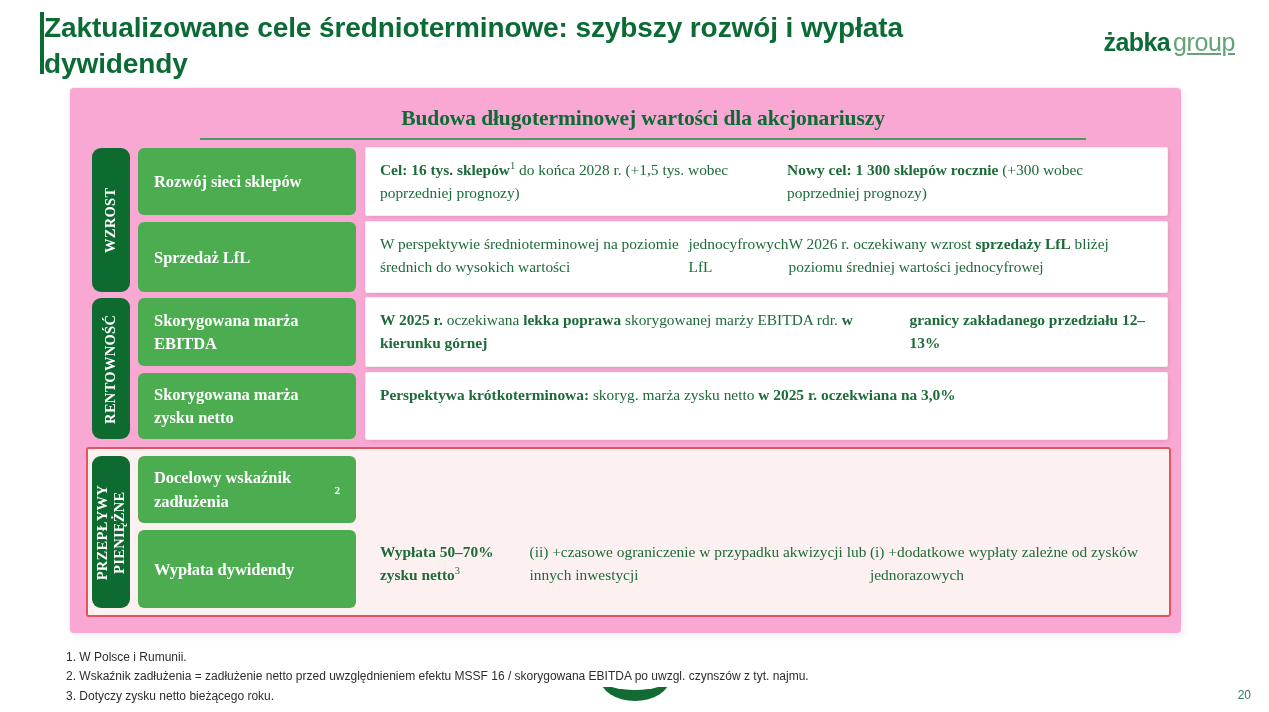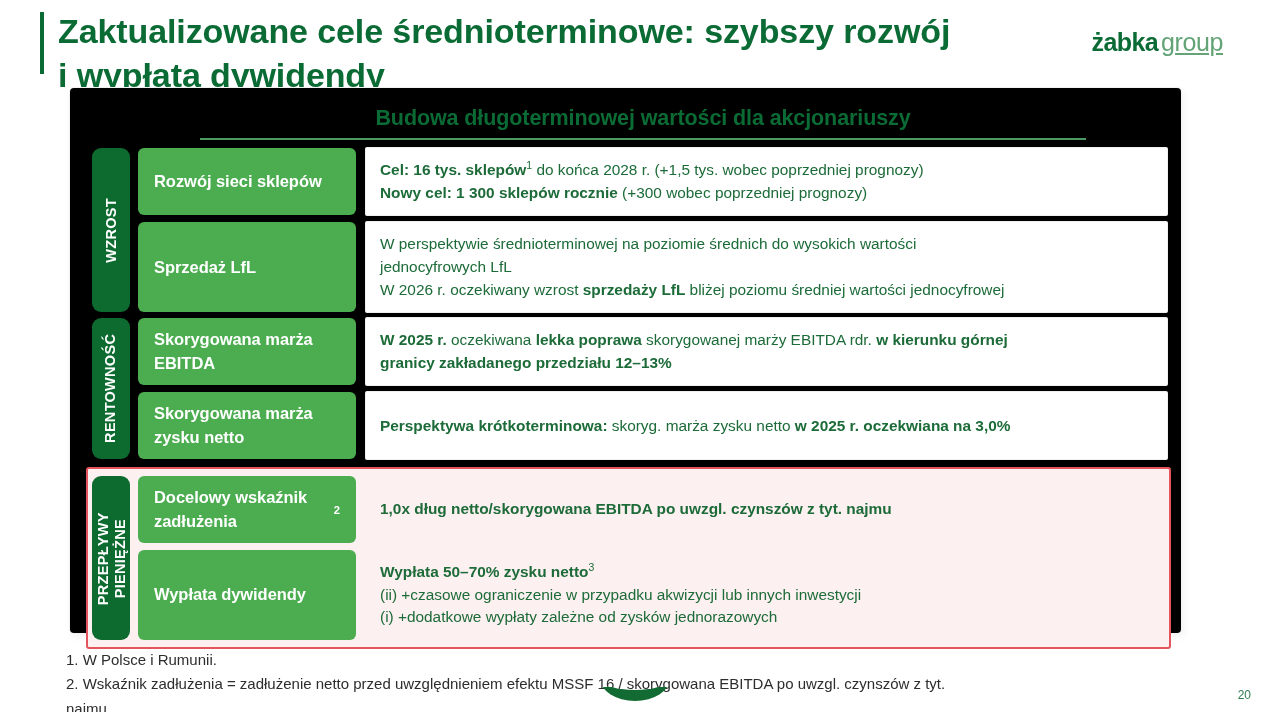"Zaktualizowane cele średnioterminowe:" .slide-title { font-size: 34px -> 28px; margin-left: 14px -> none }
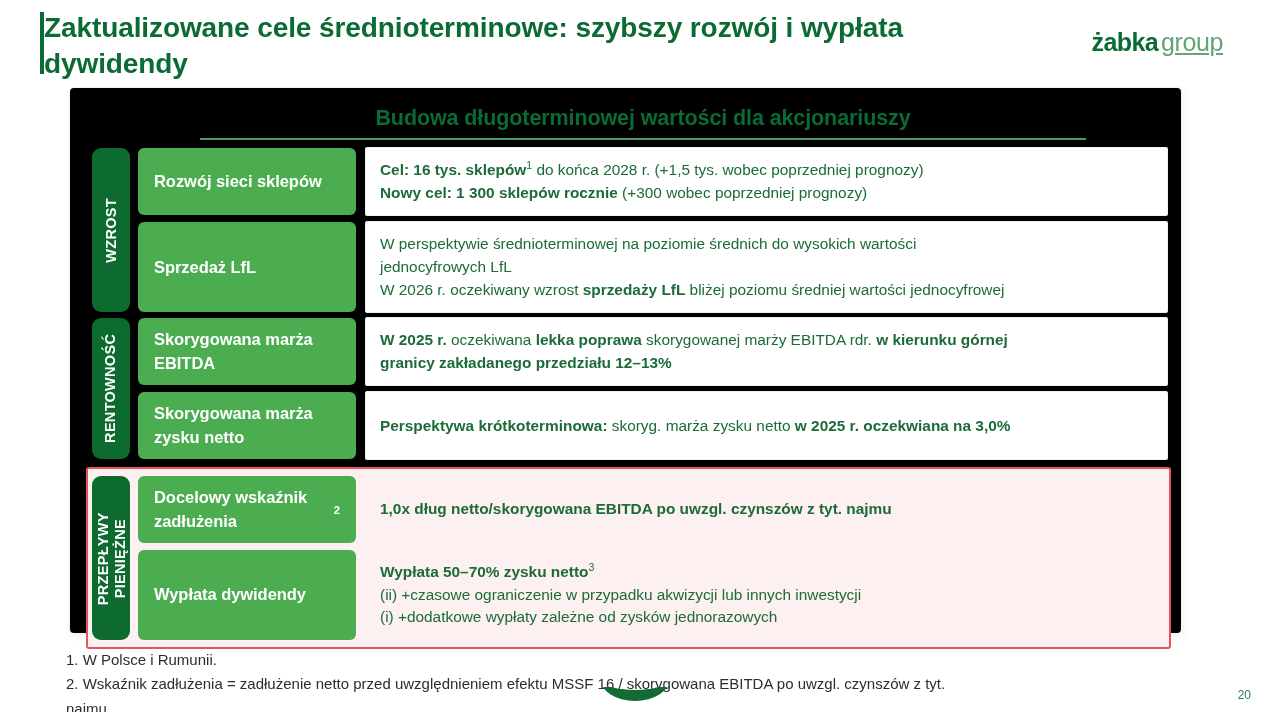"żabka" .logo { right: 46px -> 34px }
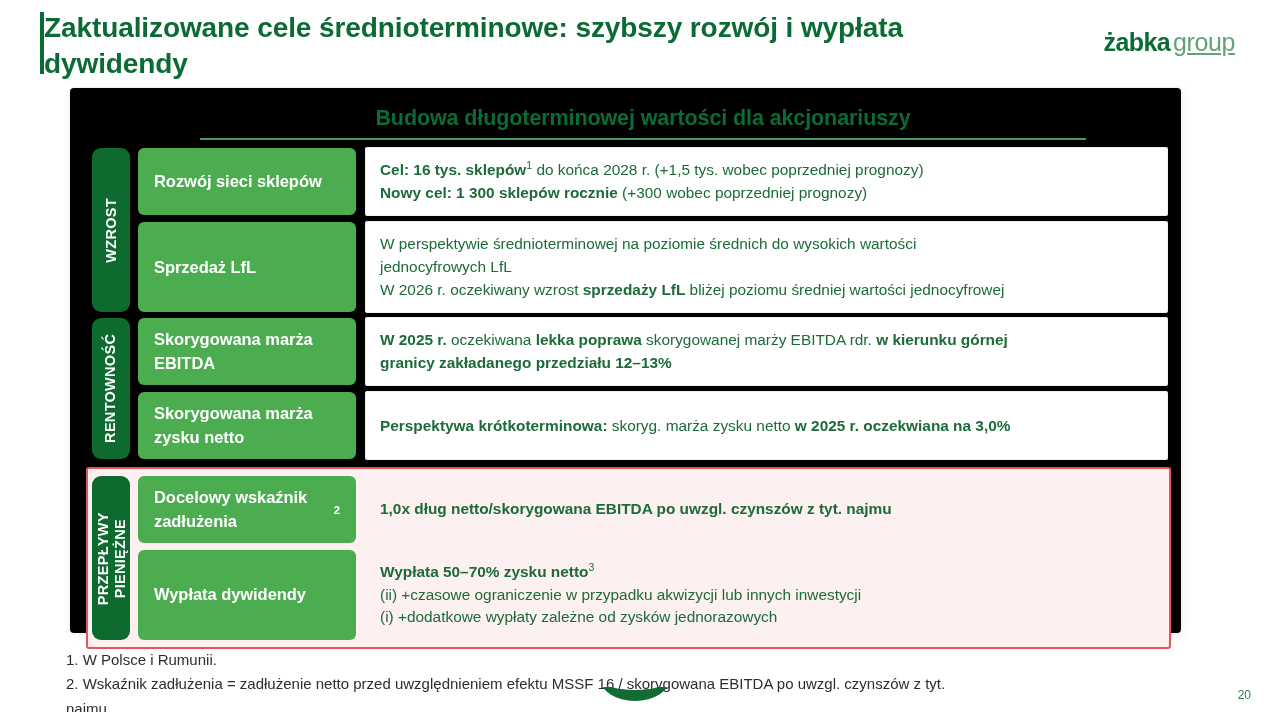"Budowa długoterminowej wartości dla" .card { background: #000000 -> #f9a8d4; font-family: none -> Liberation Serif, serif }
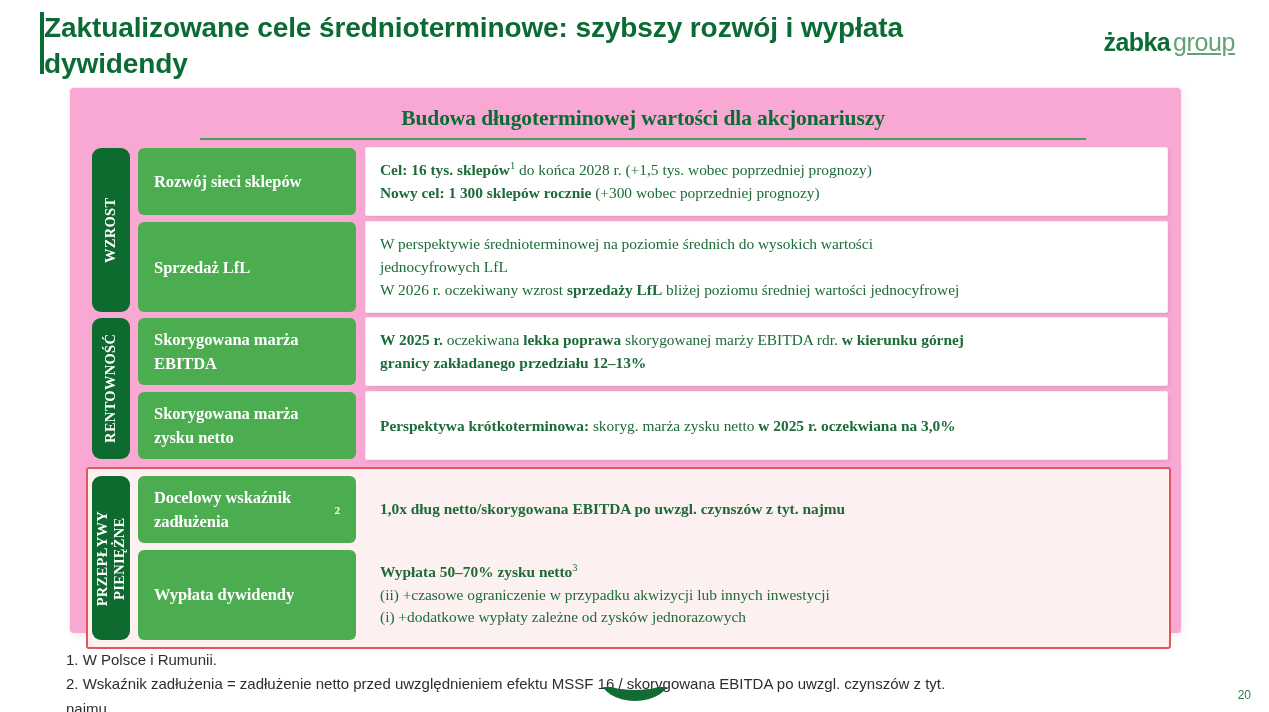"Cel: 16 tys. sklepów1 do" .row-content { flex-direction: column -> row; justify-content: center -> space-between }
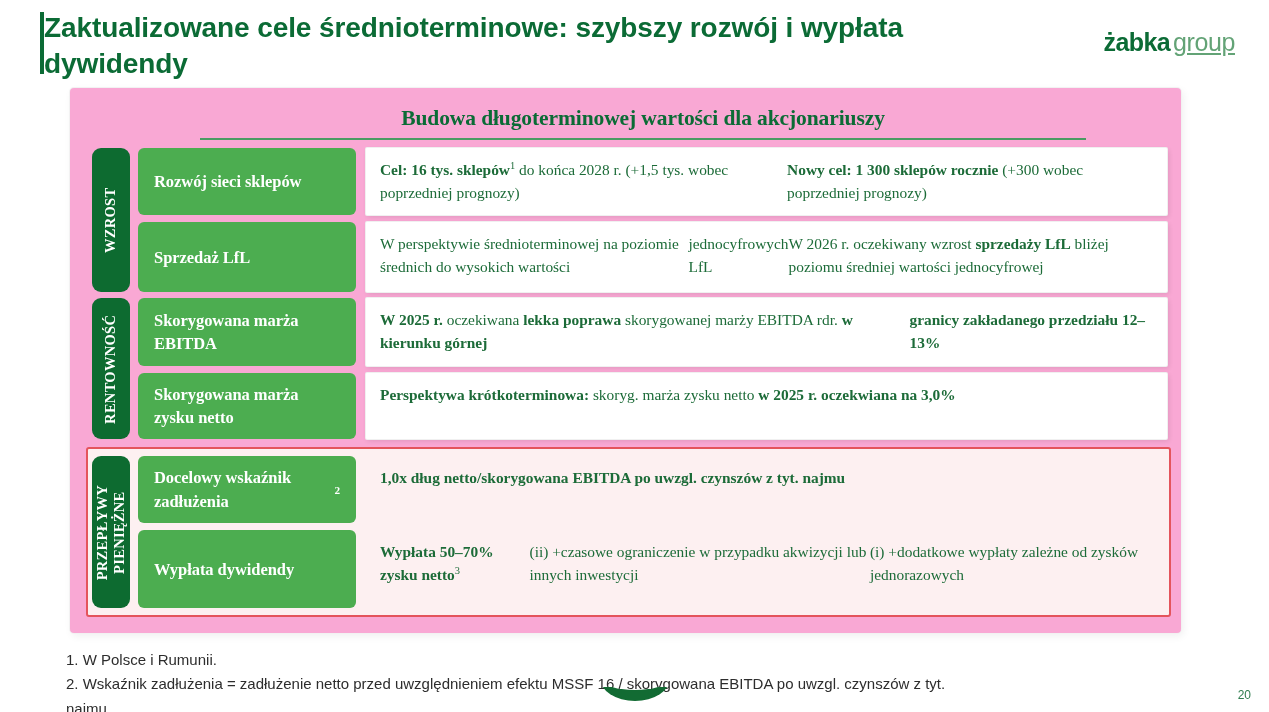"1,0x dług netto/skorygowana EBITDA po" div.row-content { html: <div> <span><b>1,0x dług netto/skorygowana EBITDA po uwzgl. czynszów z tyt. najmu</b></span> </div> -> none }
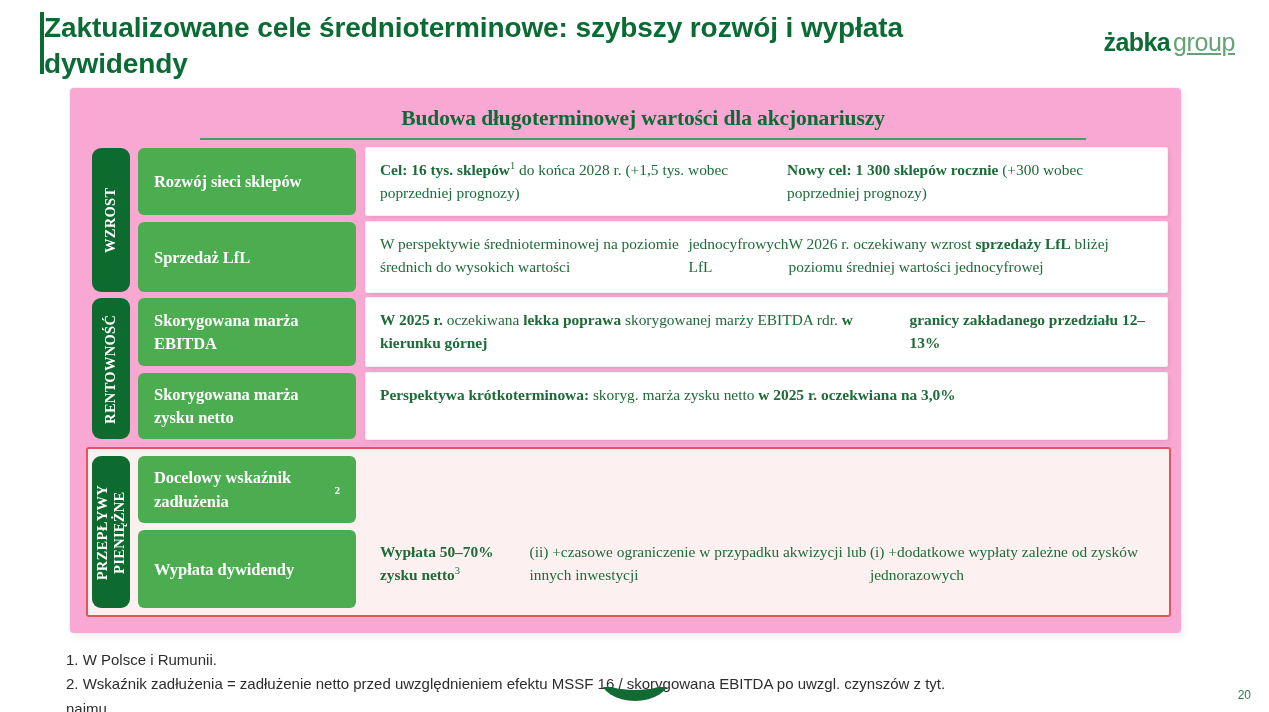"1. W Polsce i Rumunii." .footnote { font-size: 15px -> 12px }
